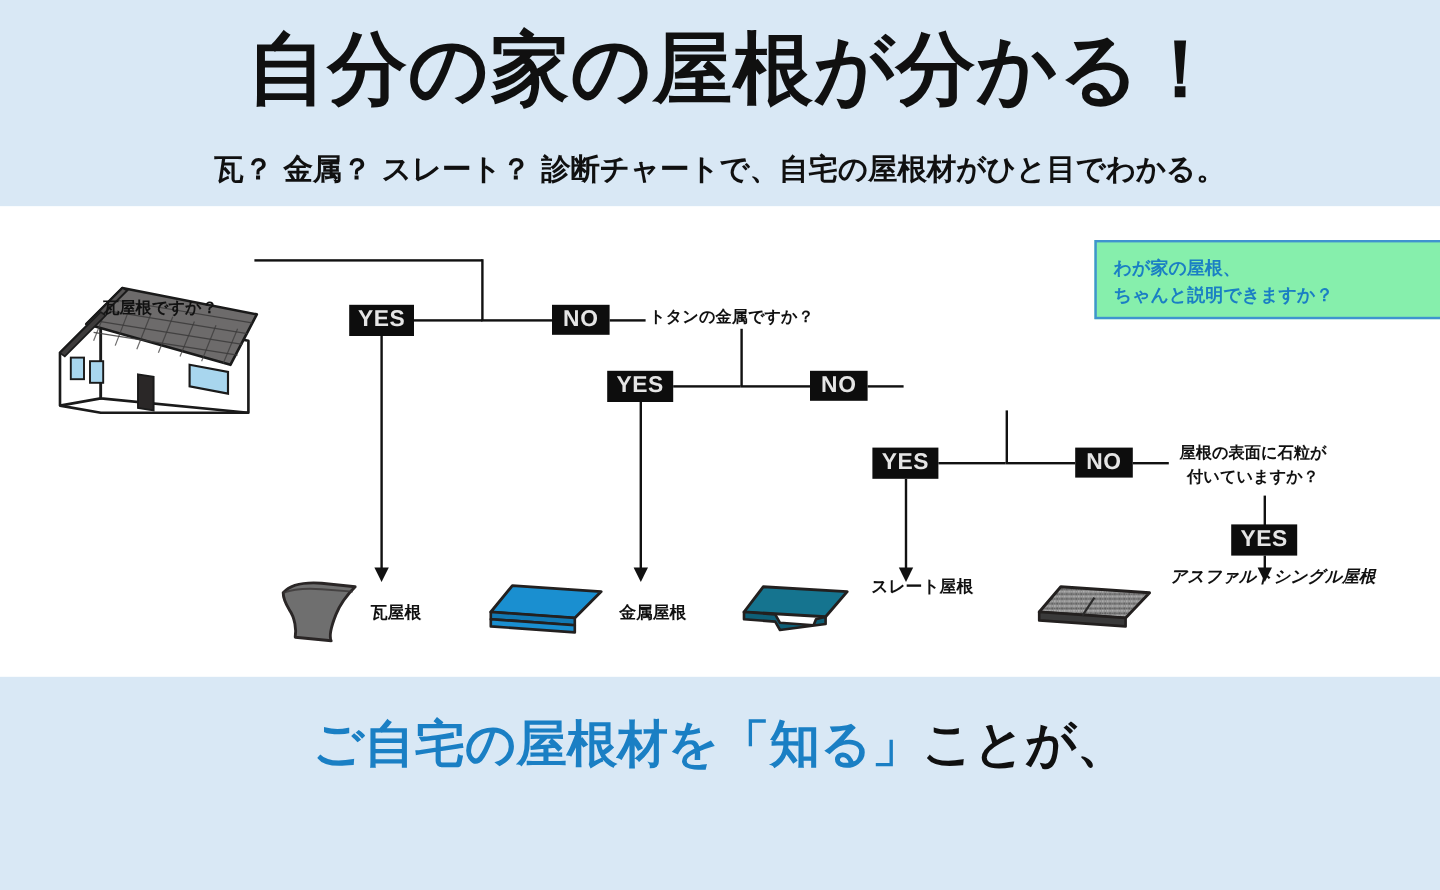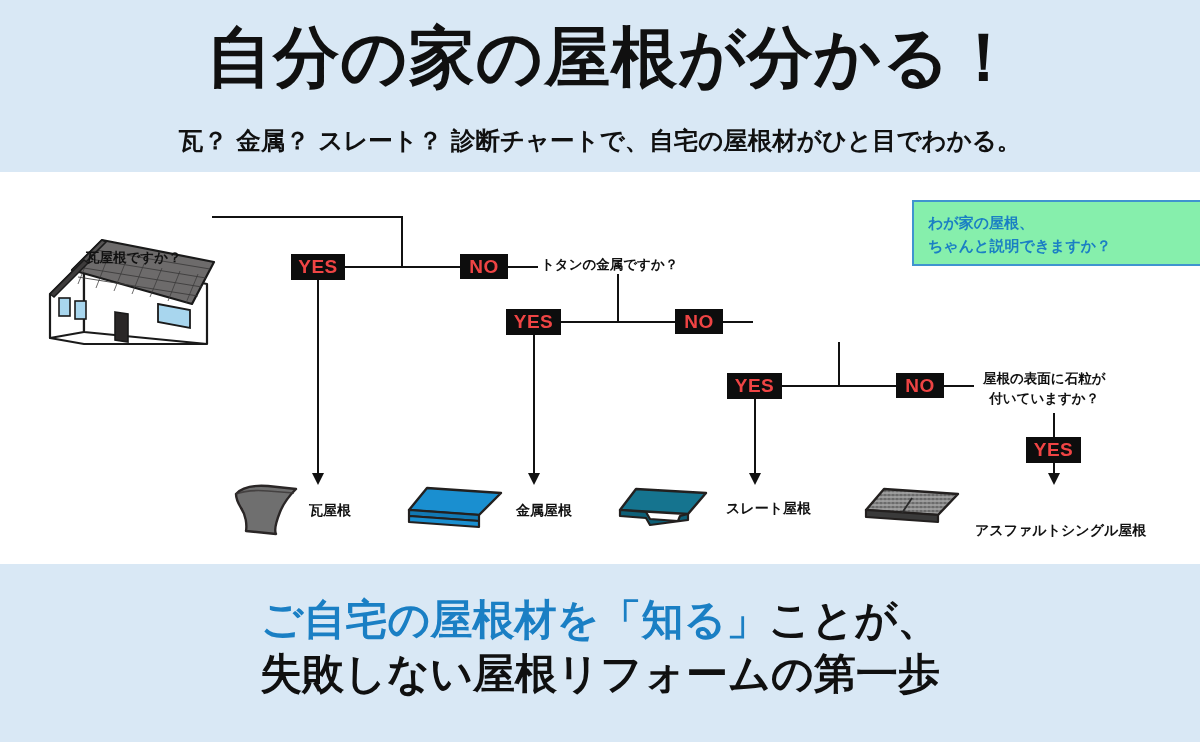"YES" .ynbox { color: #ef4444 -> #e5e5e5 }
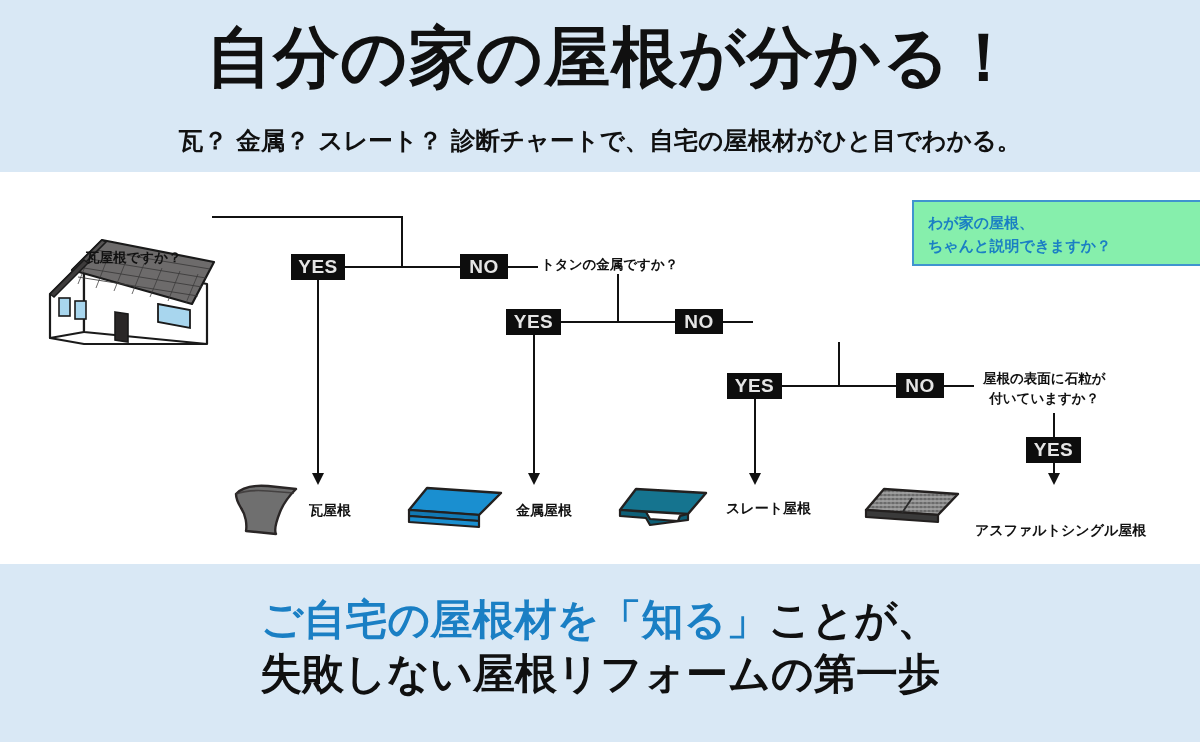"スレート屋根" div.plabel { top: 500px -> 480px }
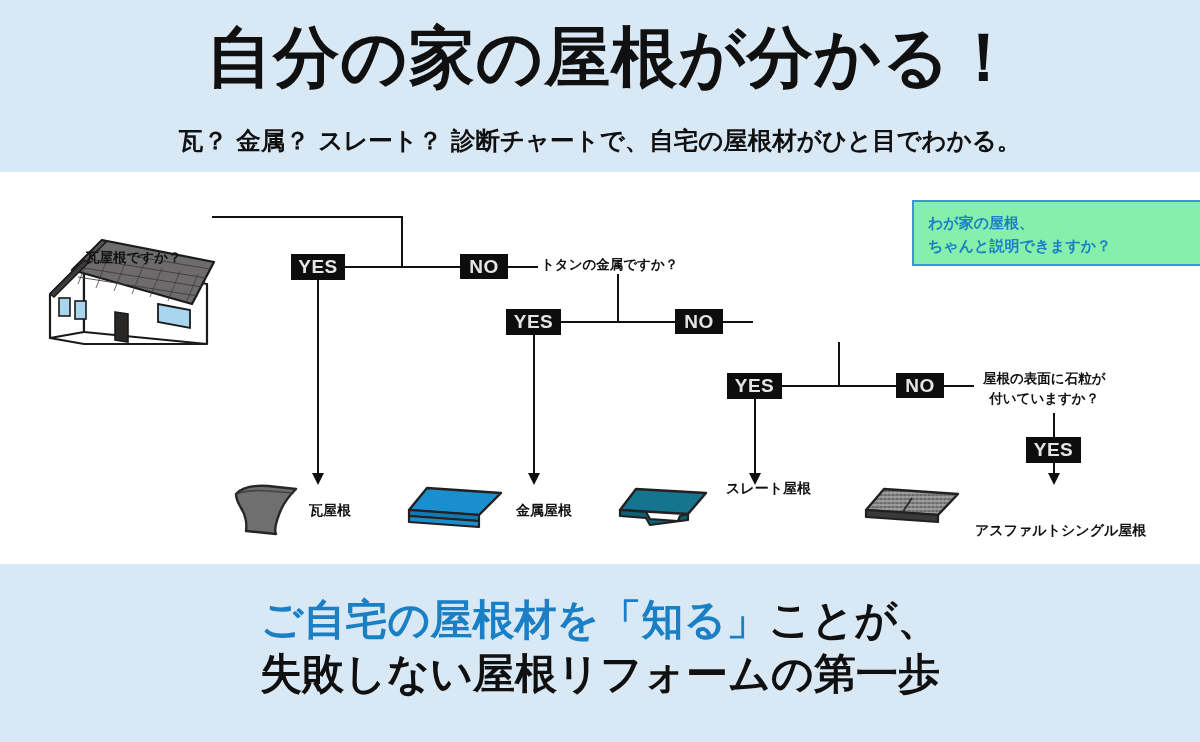"アスファルトシングル屋根" div.plabel { font-style: none -> italic; top: 522px -> 472px }
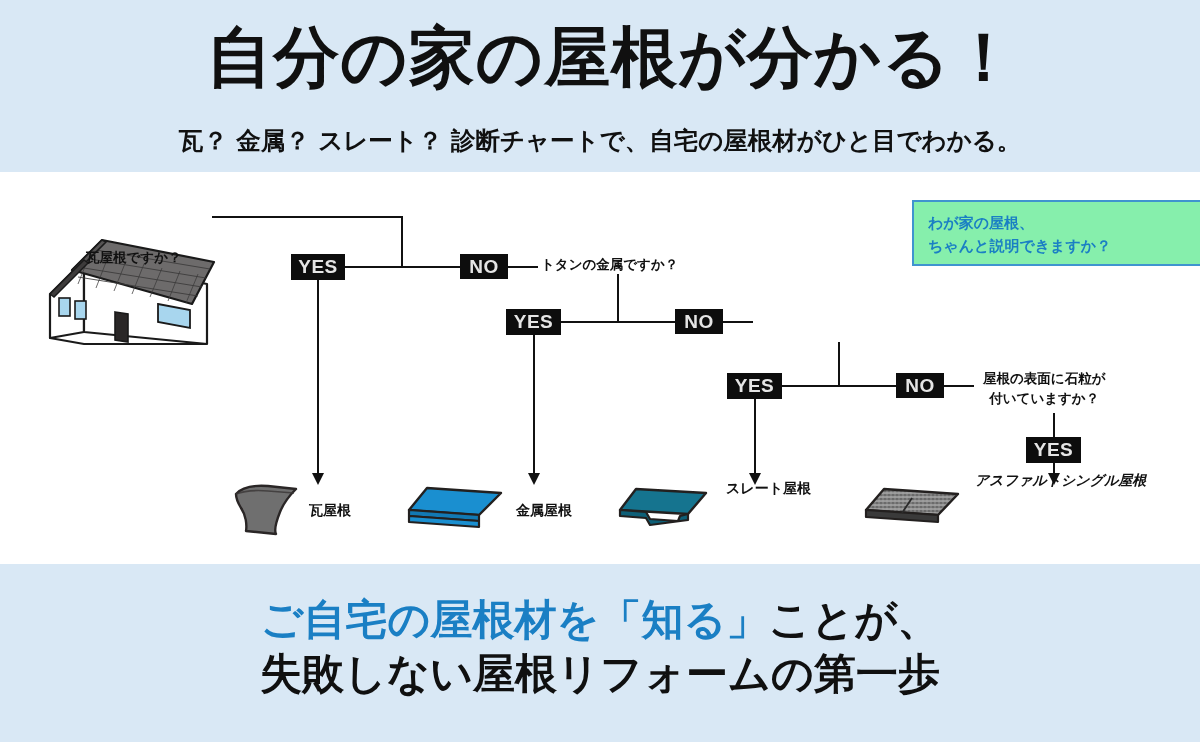"失敗しない屋根リフォームの第一歩" div { html: <div>失敗しない屋根リフォームの第一歩</div> -> none }
